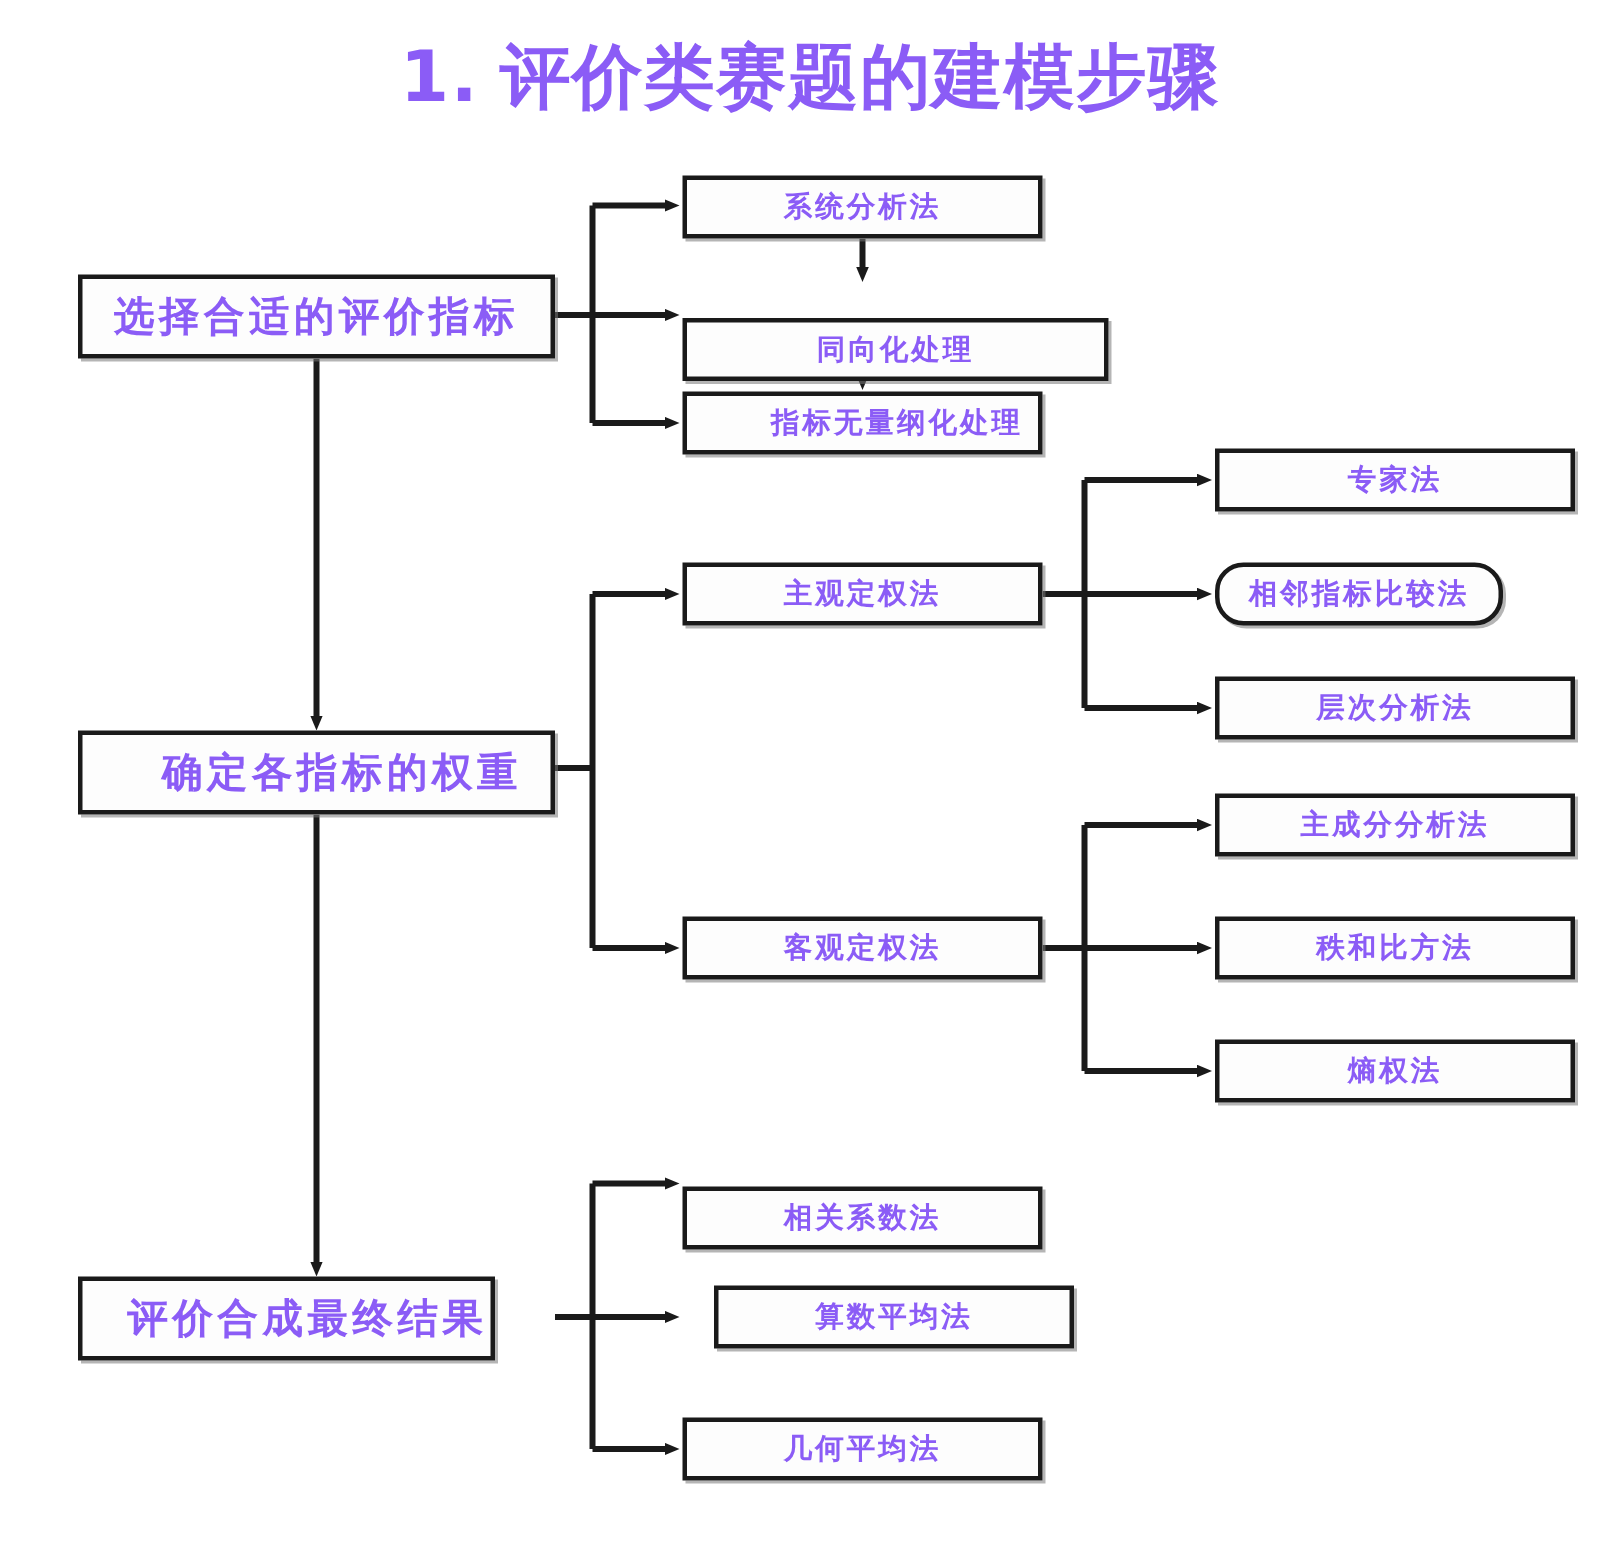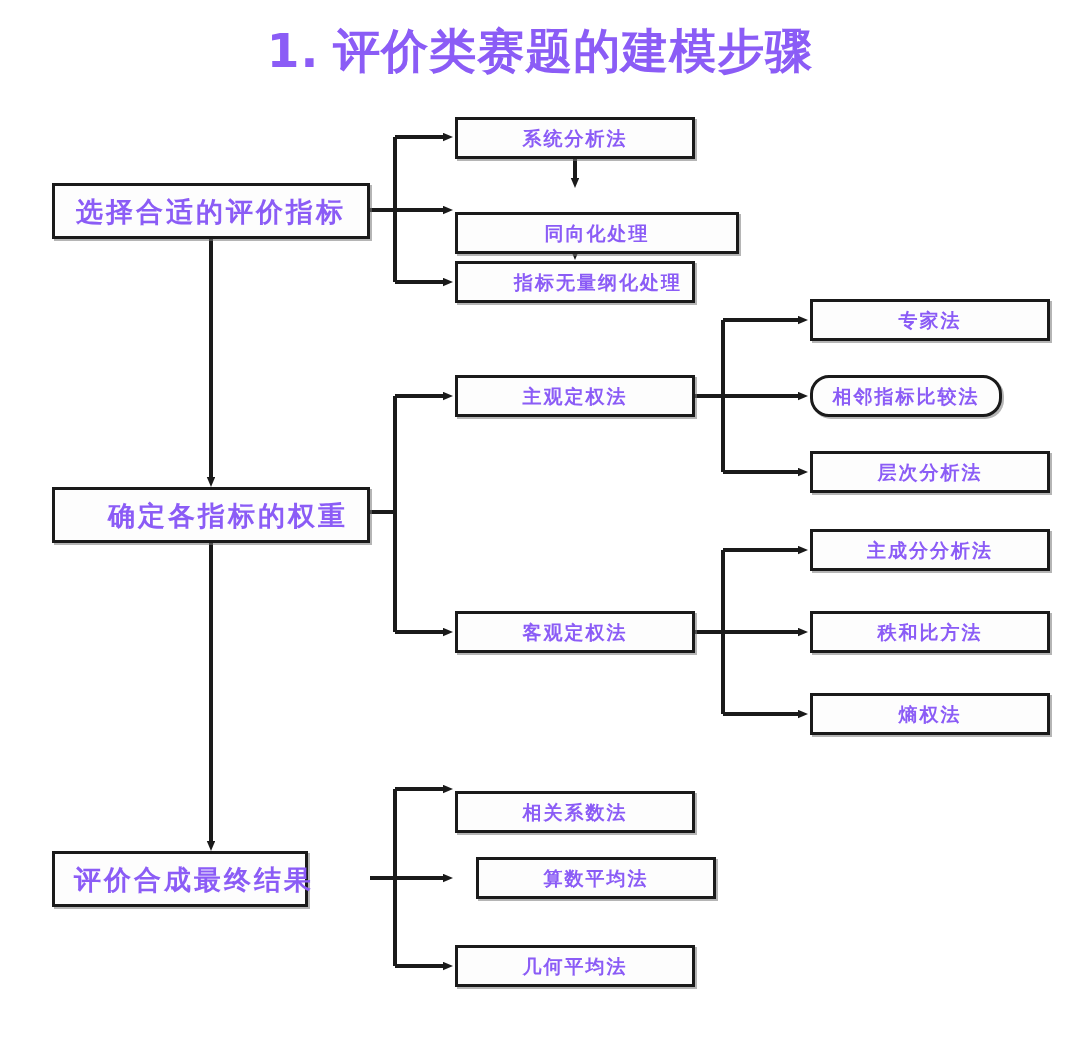"评价合成最终结果" div.node { width: 256px -> 278px }
